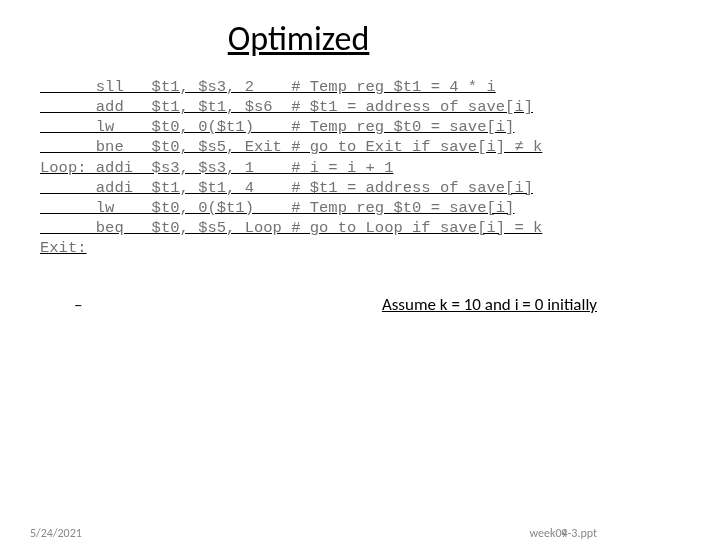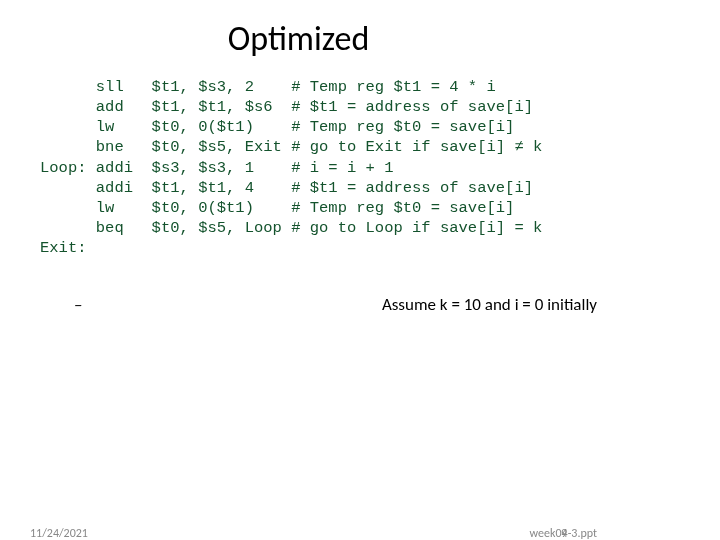"Optimized" .slide { text-decoration: none -> underline }
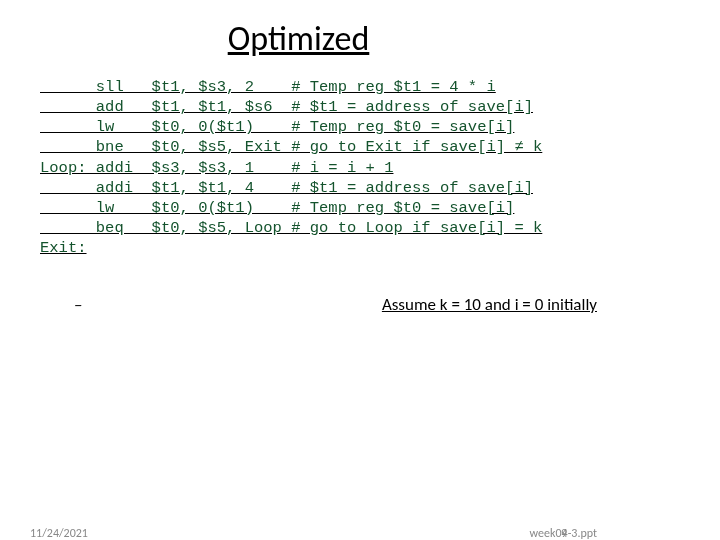"sll $t1, $s3, 2 #" .code-block { color: #14532d -> #737373 }
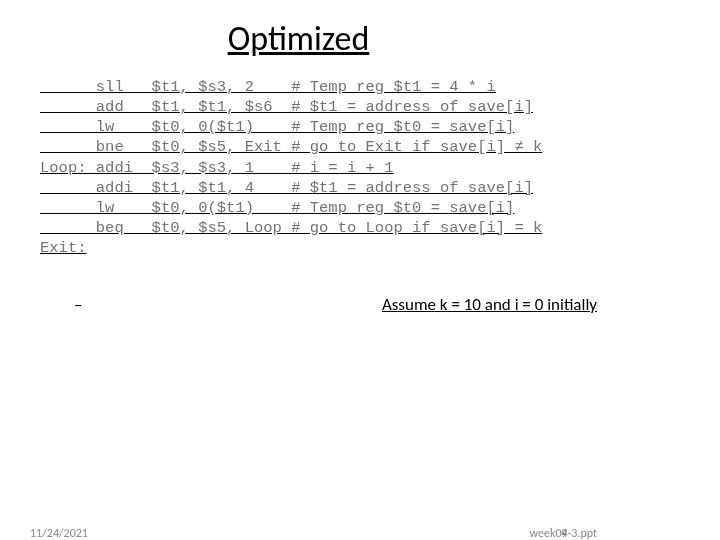"11/24/2021" span.date { text: 11/24/2021 -> 5/24/2021 }
